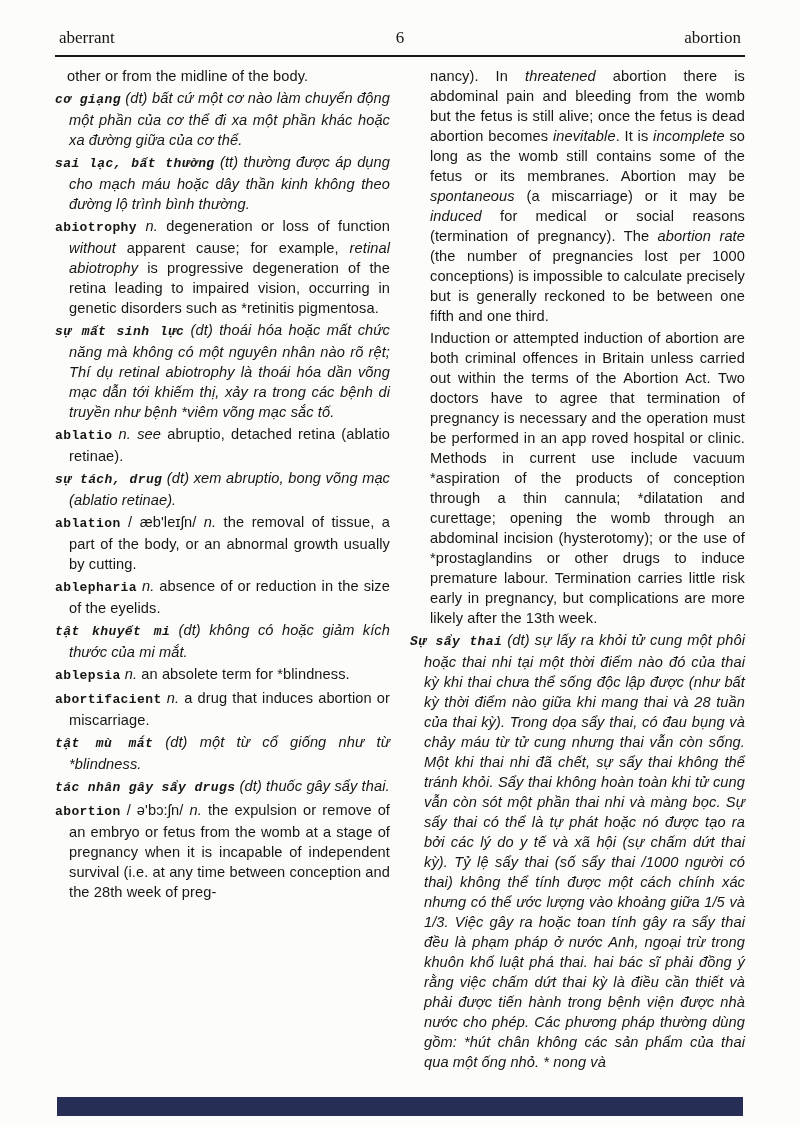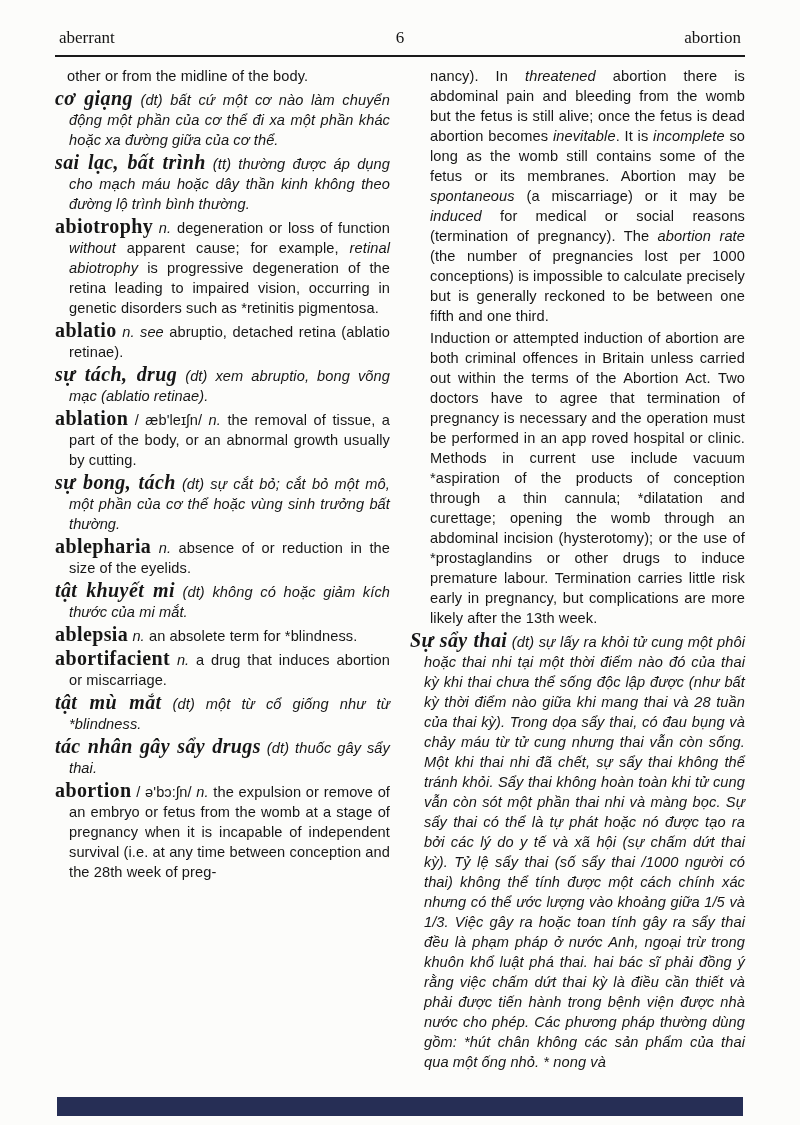"cơ giạng" .hw { font-family: Liberation Serif, serif -> Liberation Mono, monospace; font-size: 20px -> 13px }
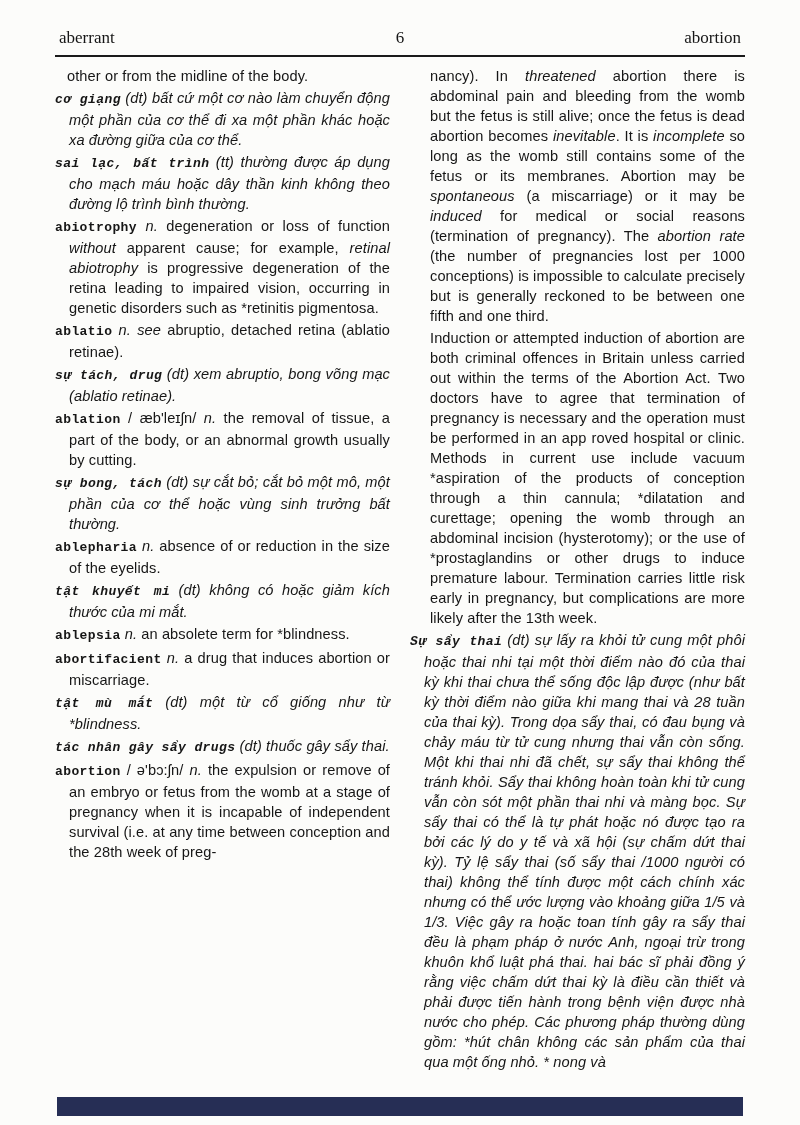"sai lạc, bất trình" span.hw { text: trình -> thường }
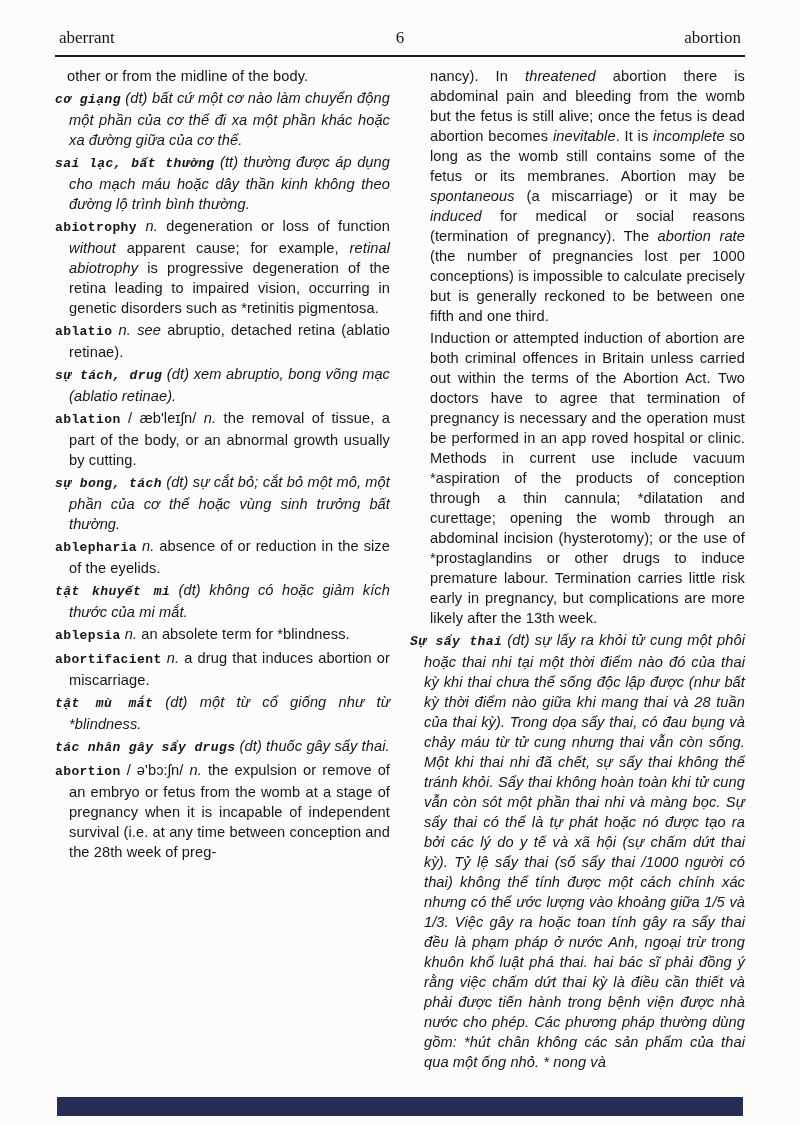"sự mất sinh lực (dt)" p.entry { html: none -> <p><span>sự mất sinh lực</span><span> (dt) thoái hóa hoặc mất chức năng mà không có một nguyên nhân nào rõ rệt; Thí dụ retinal abiotrophy là thoái hóa dần võng mạc dẫn tới khiếm thị, xảy ra trong các bệnh di truyền như bệnh *viêm võng mạc sắc tố.</span></p> }
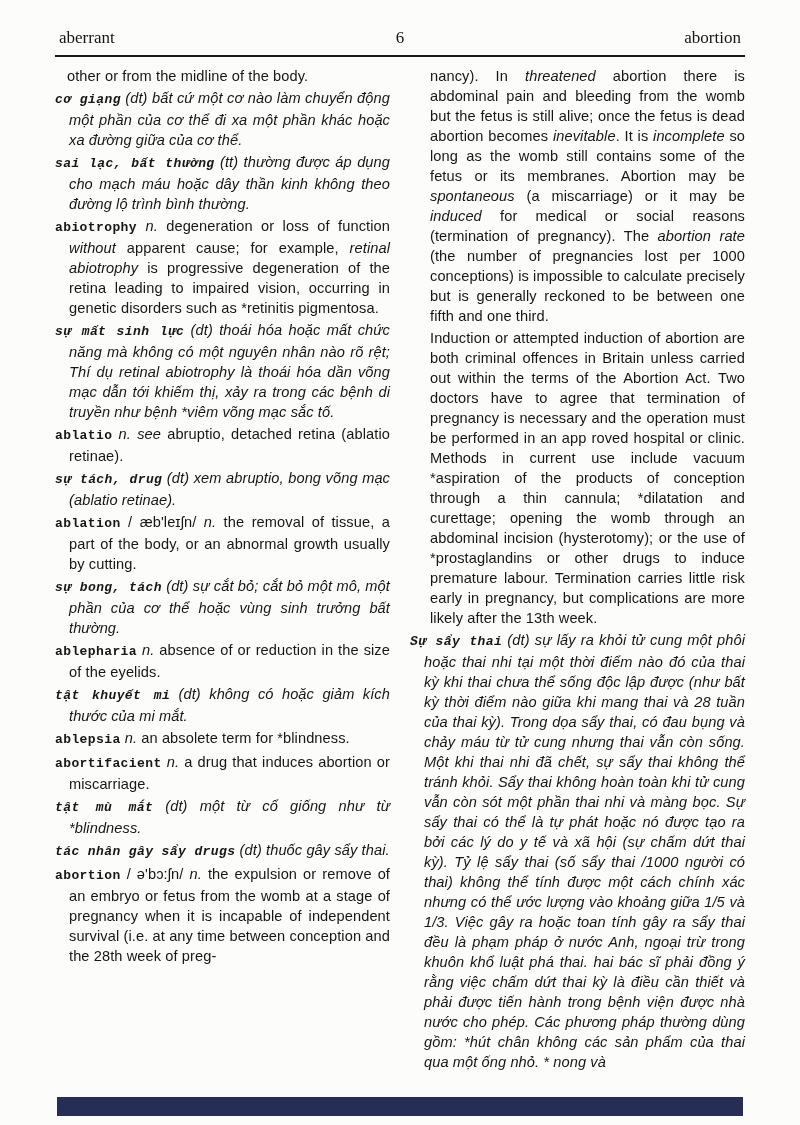"sự bong, tách (dt) sự" p.entry { html: <p><span>sự bong, tách</span><span> (dt) sự cắt bỏ; cắt bỏ một mô, một phần của cơ thể hoặc vùng sinh trưởng bất thường.</span></p> -> none }
